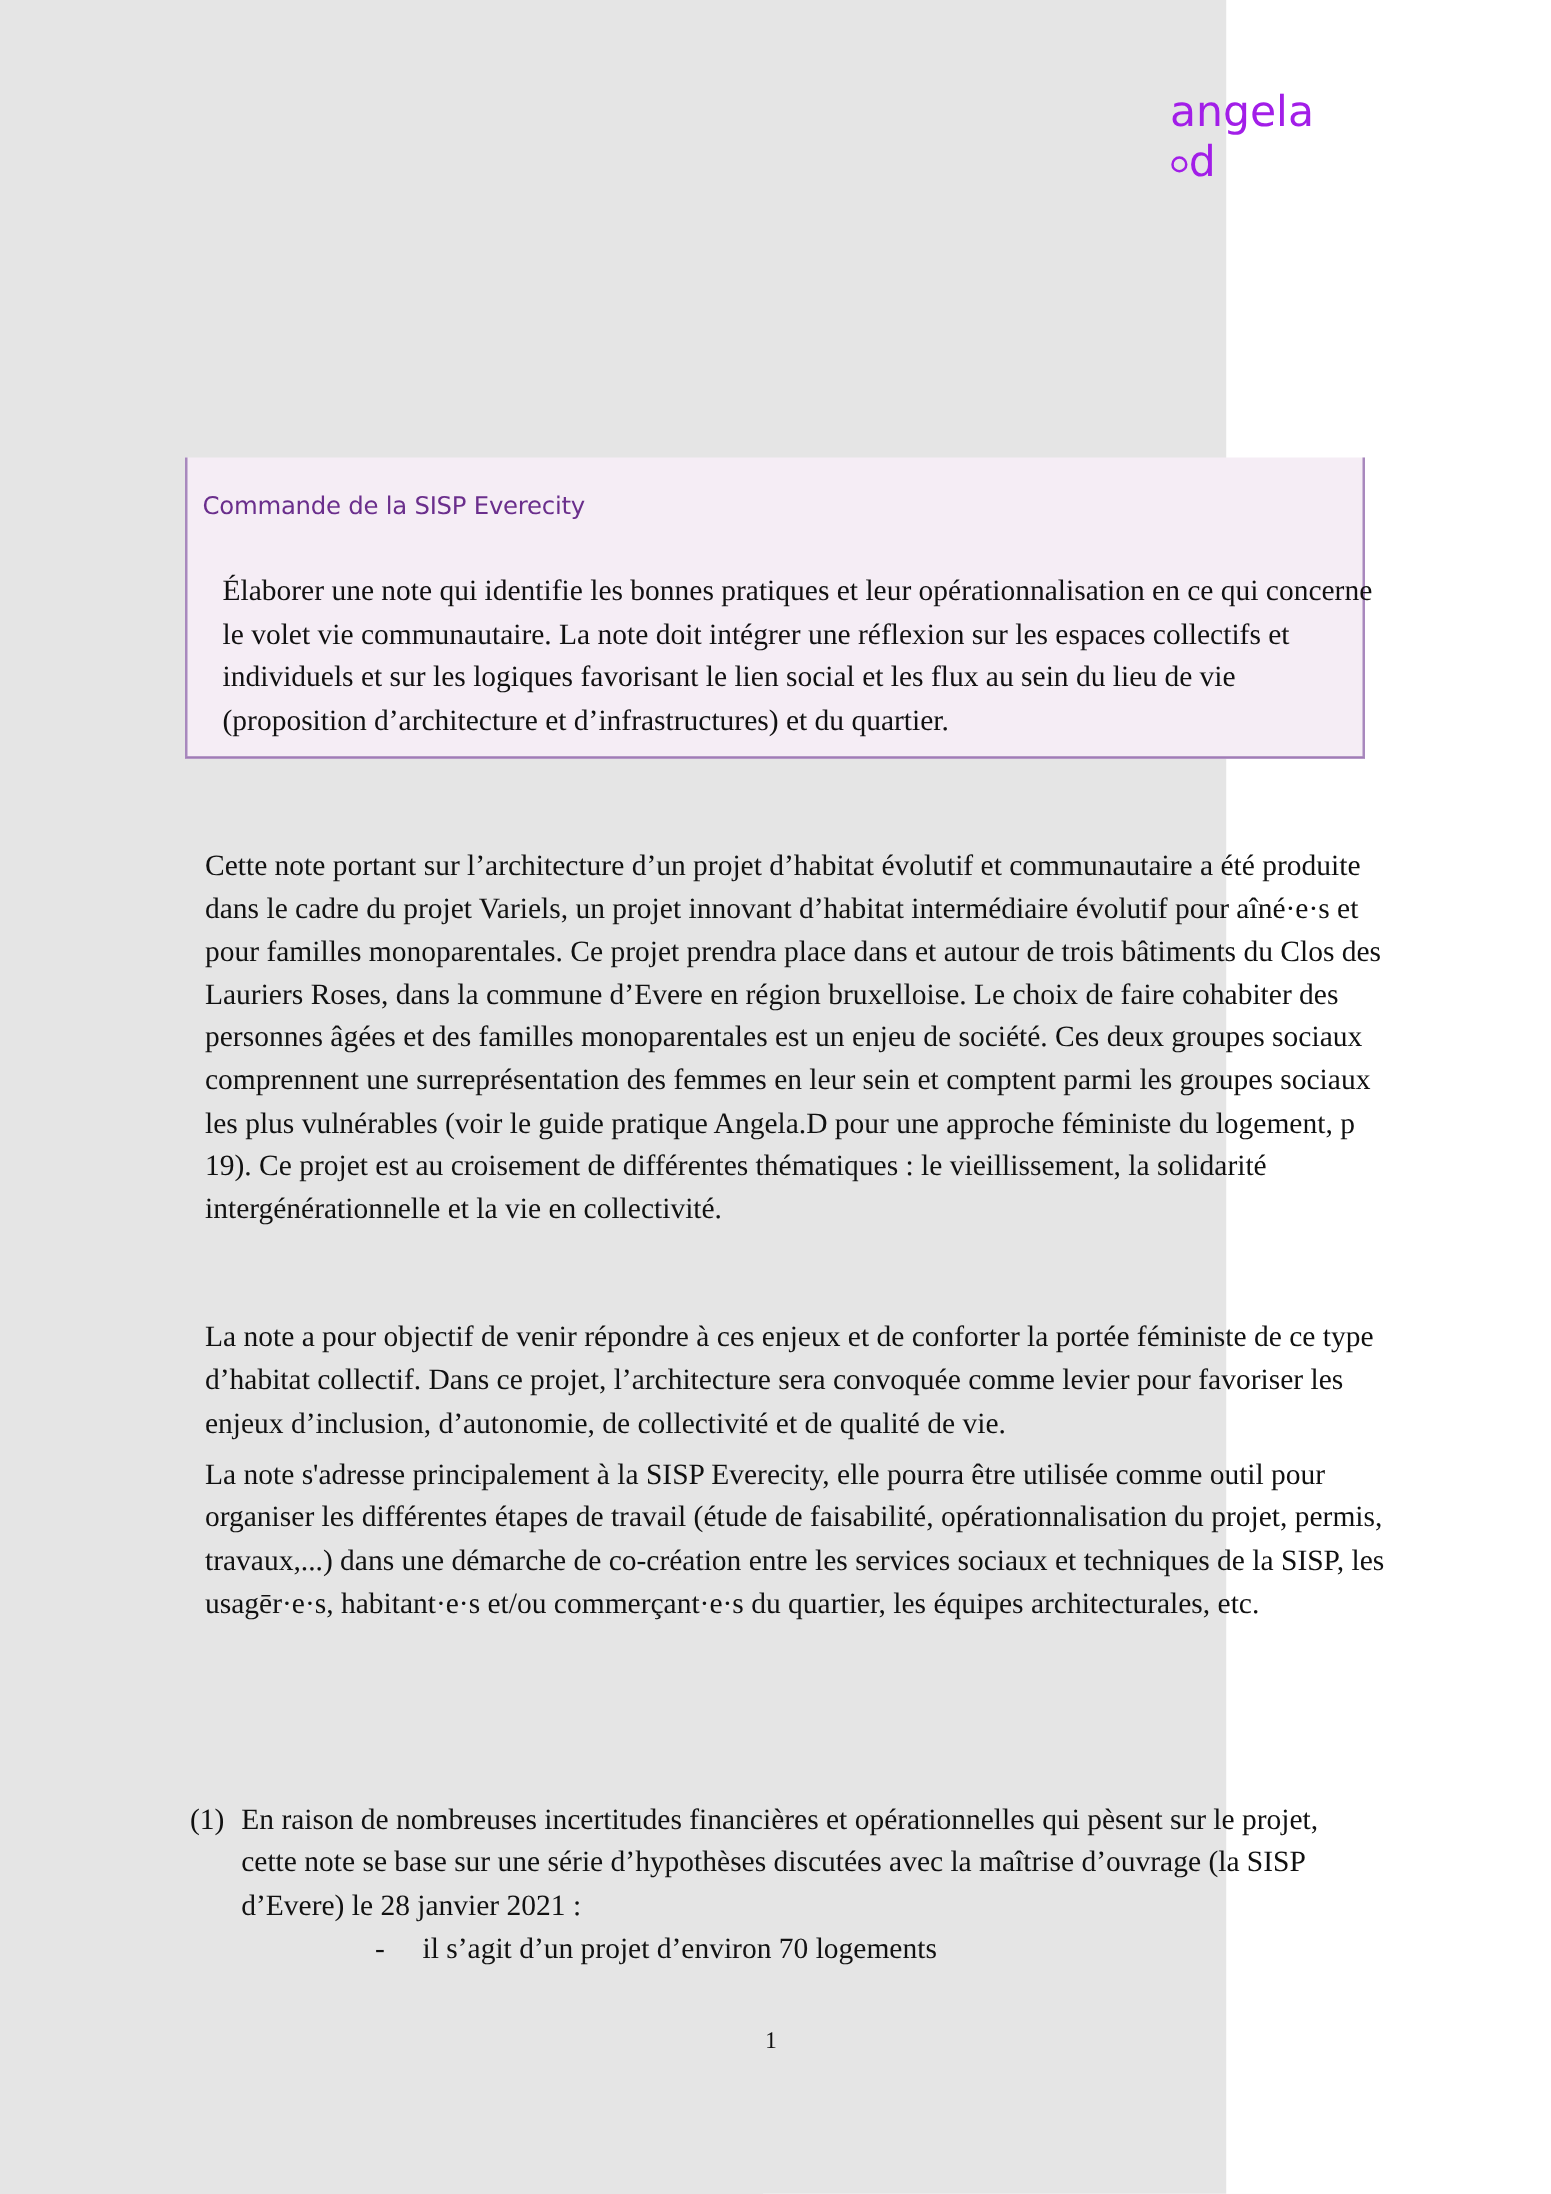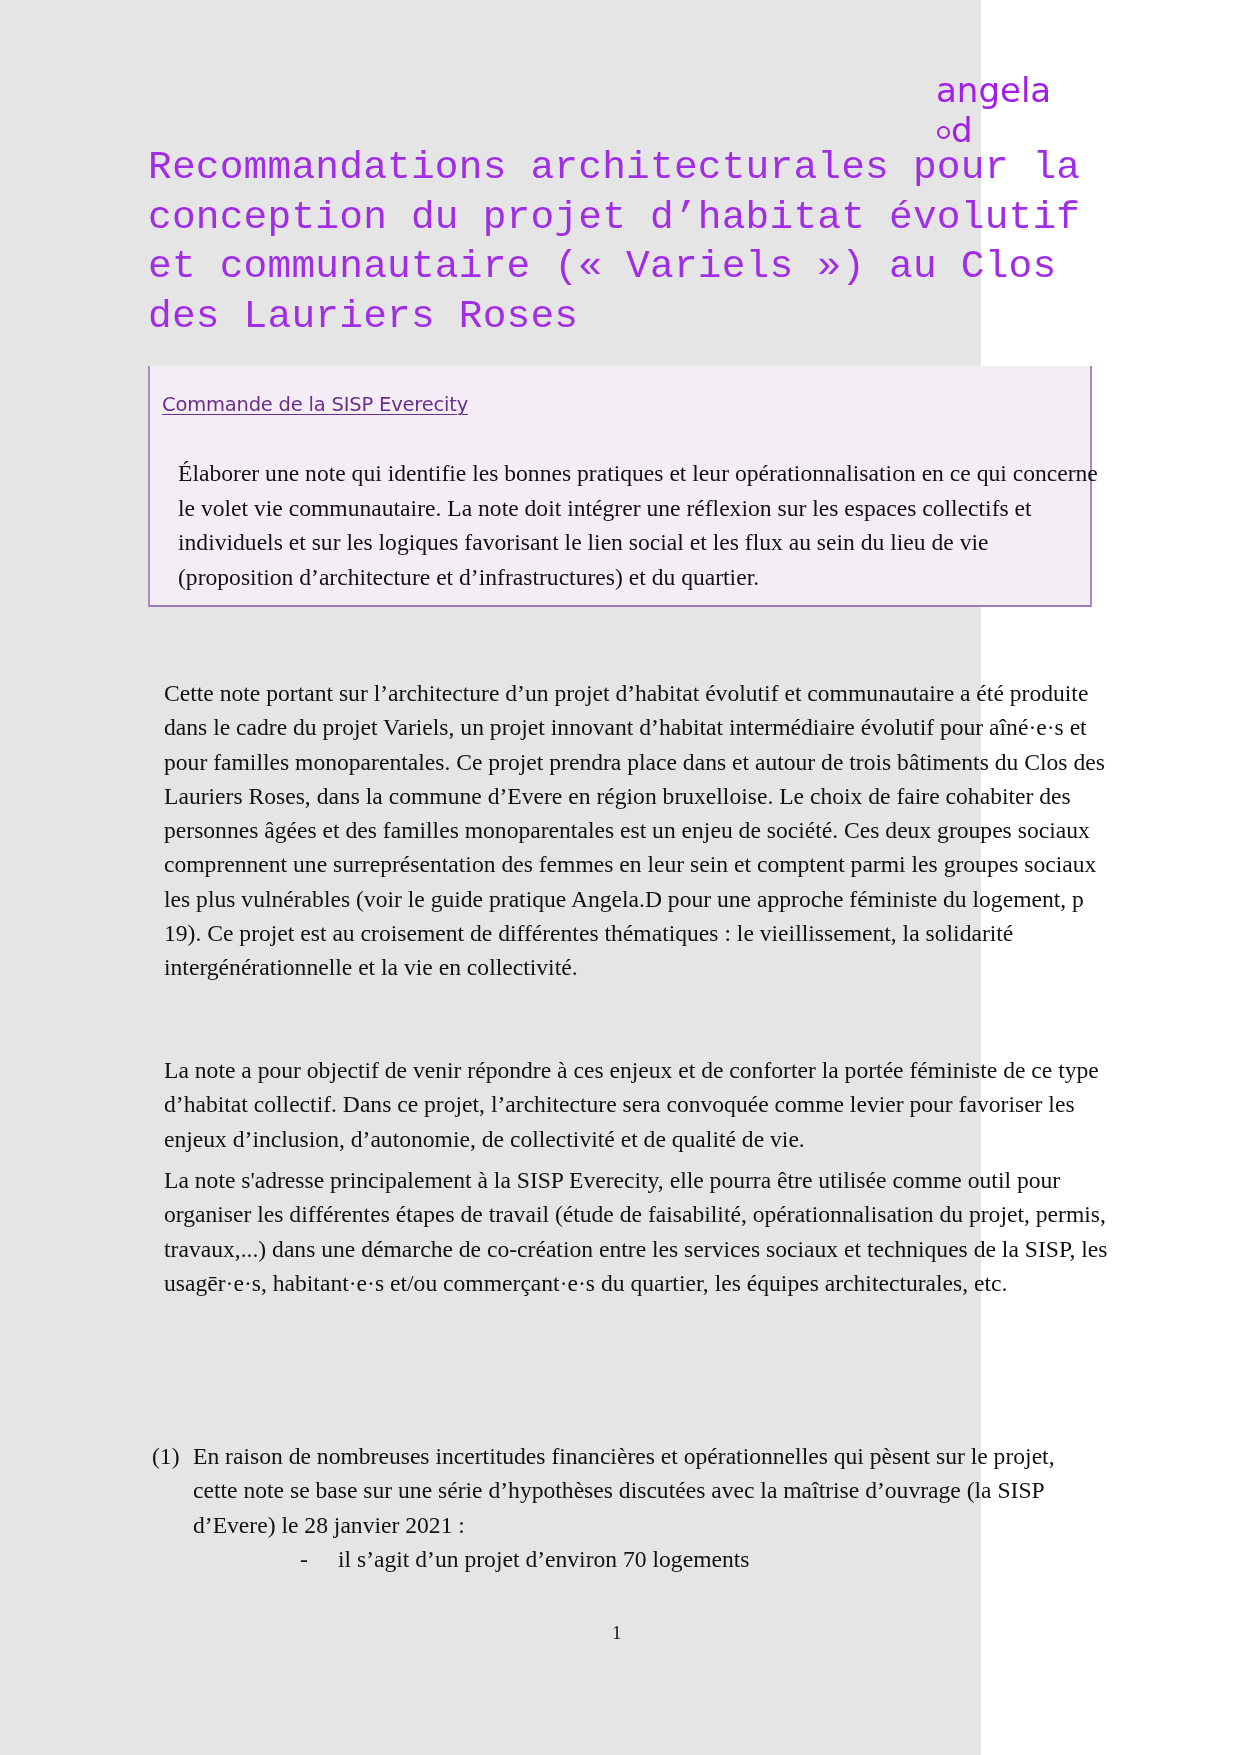"Recommandations architecturales pour la" h1.title { html: <h1>Recommandations architecturales pour la conception du projet d’habitat évolutif et communautaire (« Variels ») au Clos des Lauriers Roses</h1> -> none }
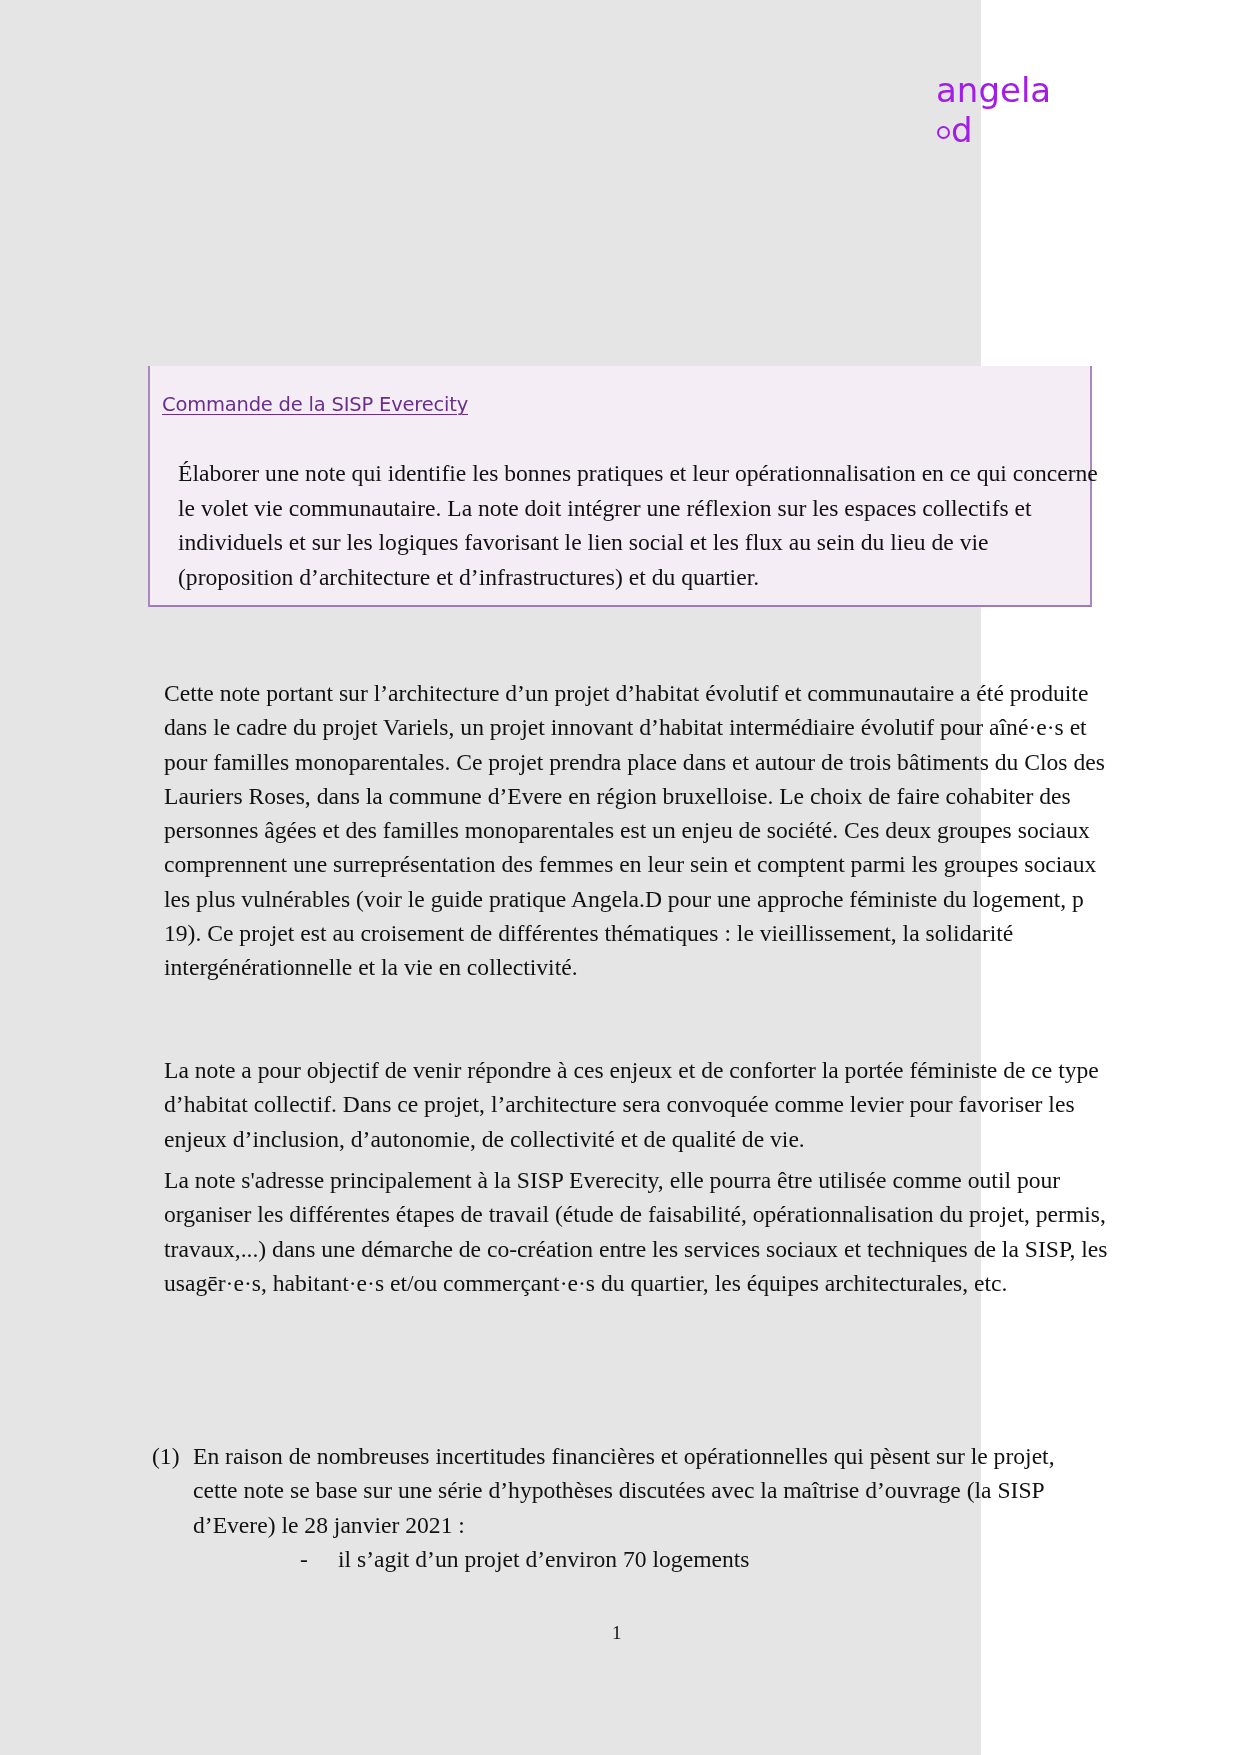"Commande de la SISP Everecity" .command-box .box-heading { text-decoration: underline -> none }
